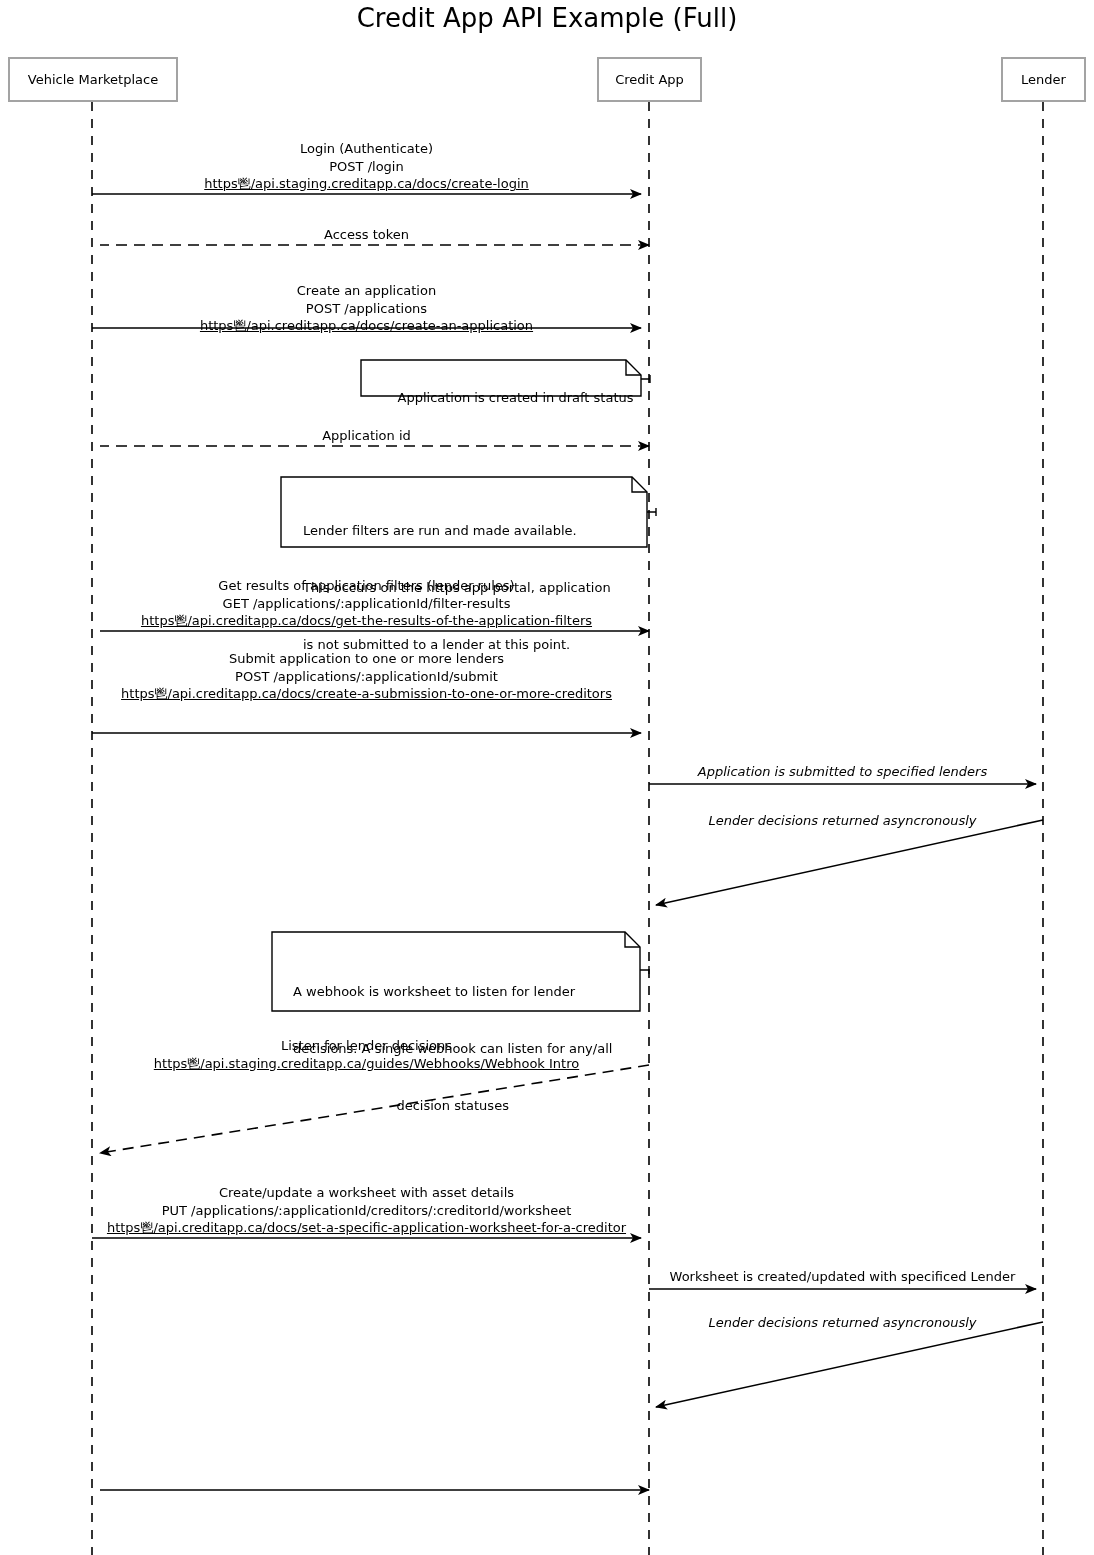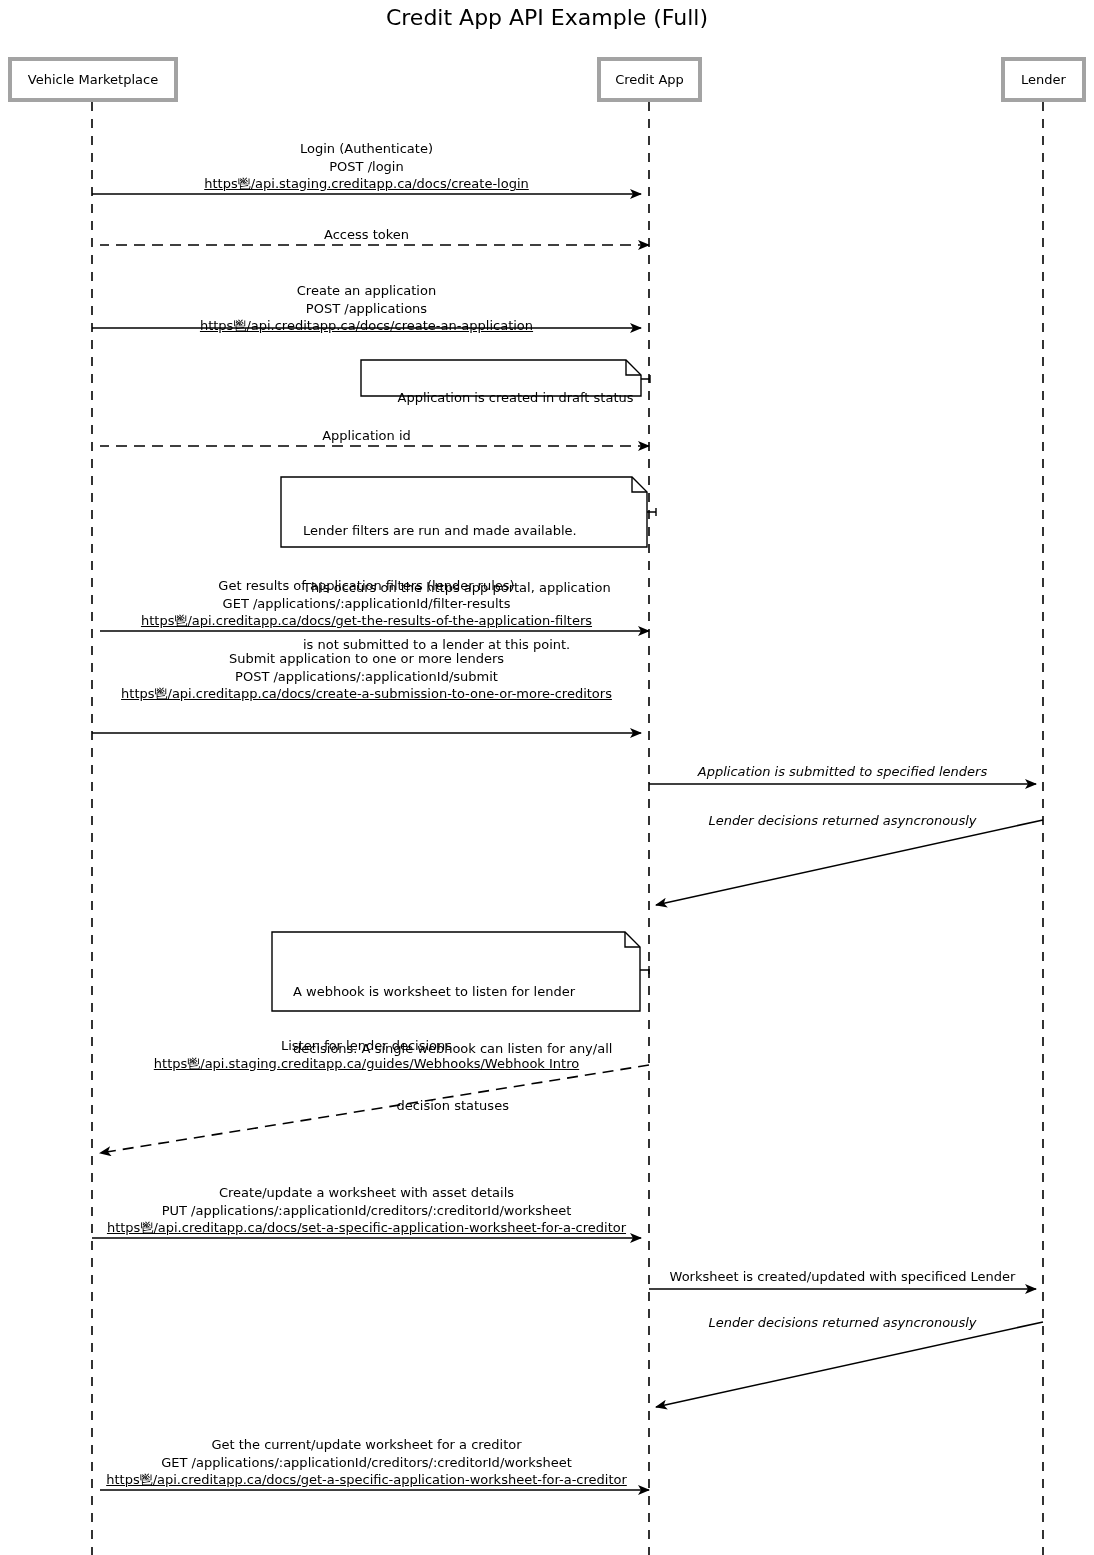"Credit App API Example (Full)" .diagram-title { font-size: 22px -> 26px }
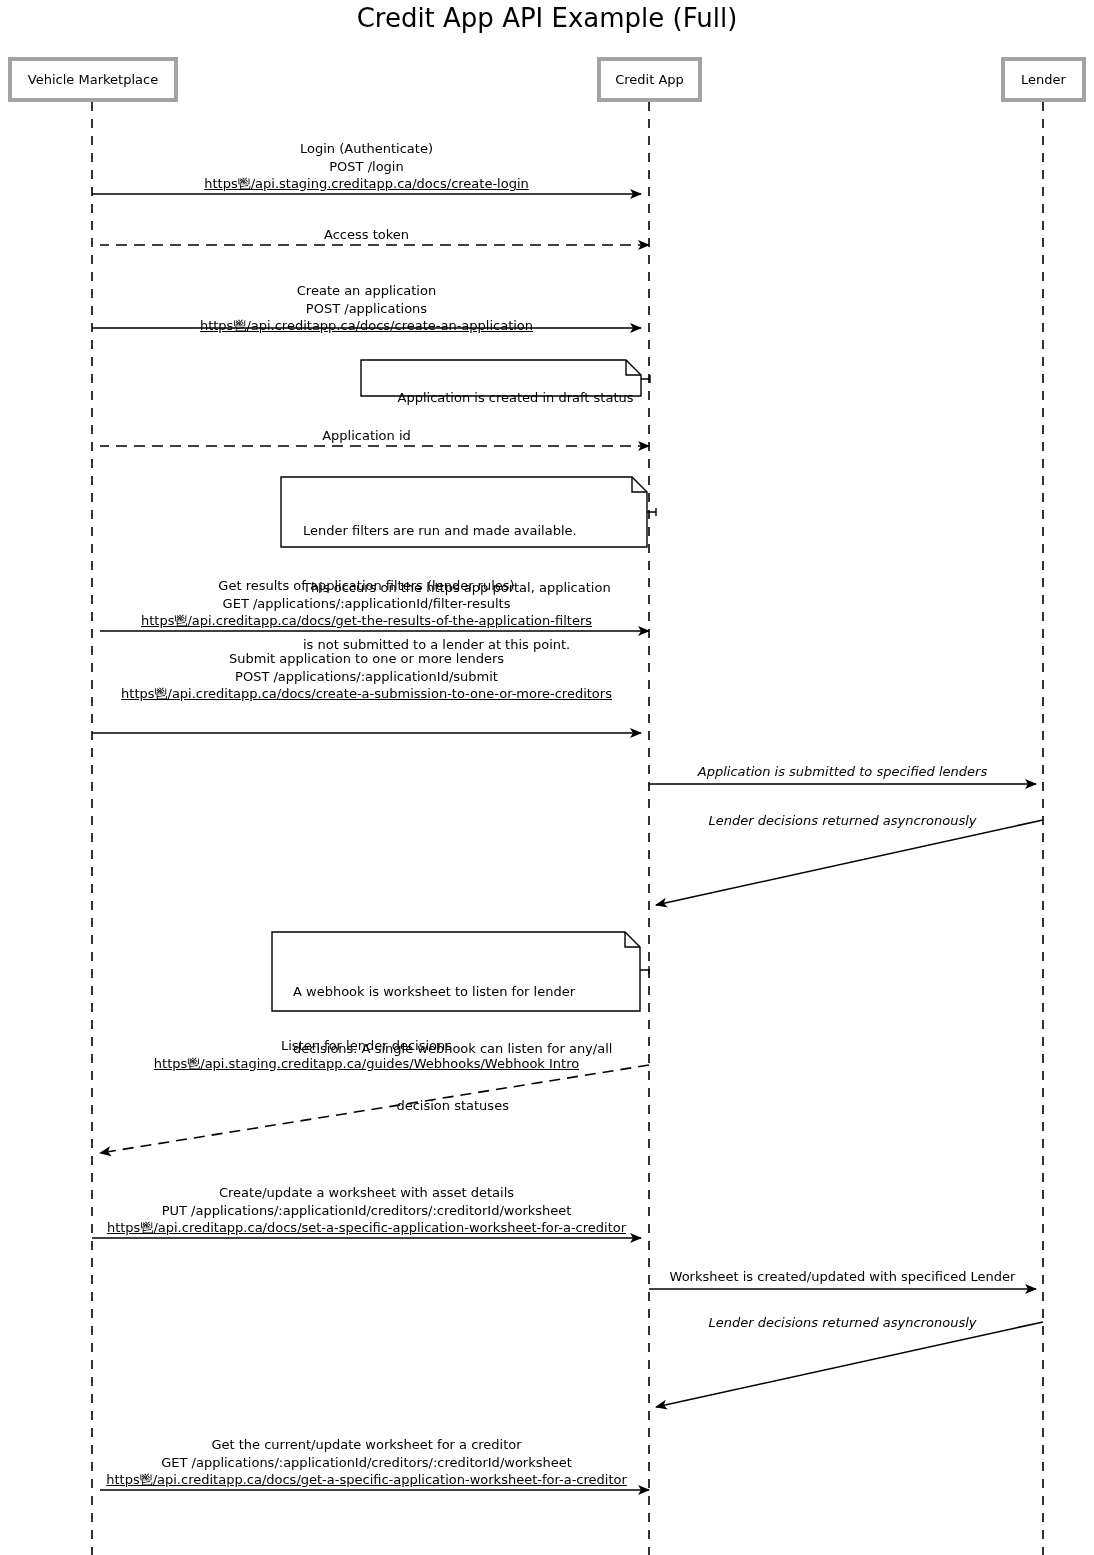"Vehicle Marketplace" .participant-box { border: 4px solid #a3a3a3 -> 2px solid #a3a3a3 }
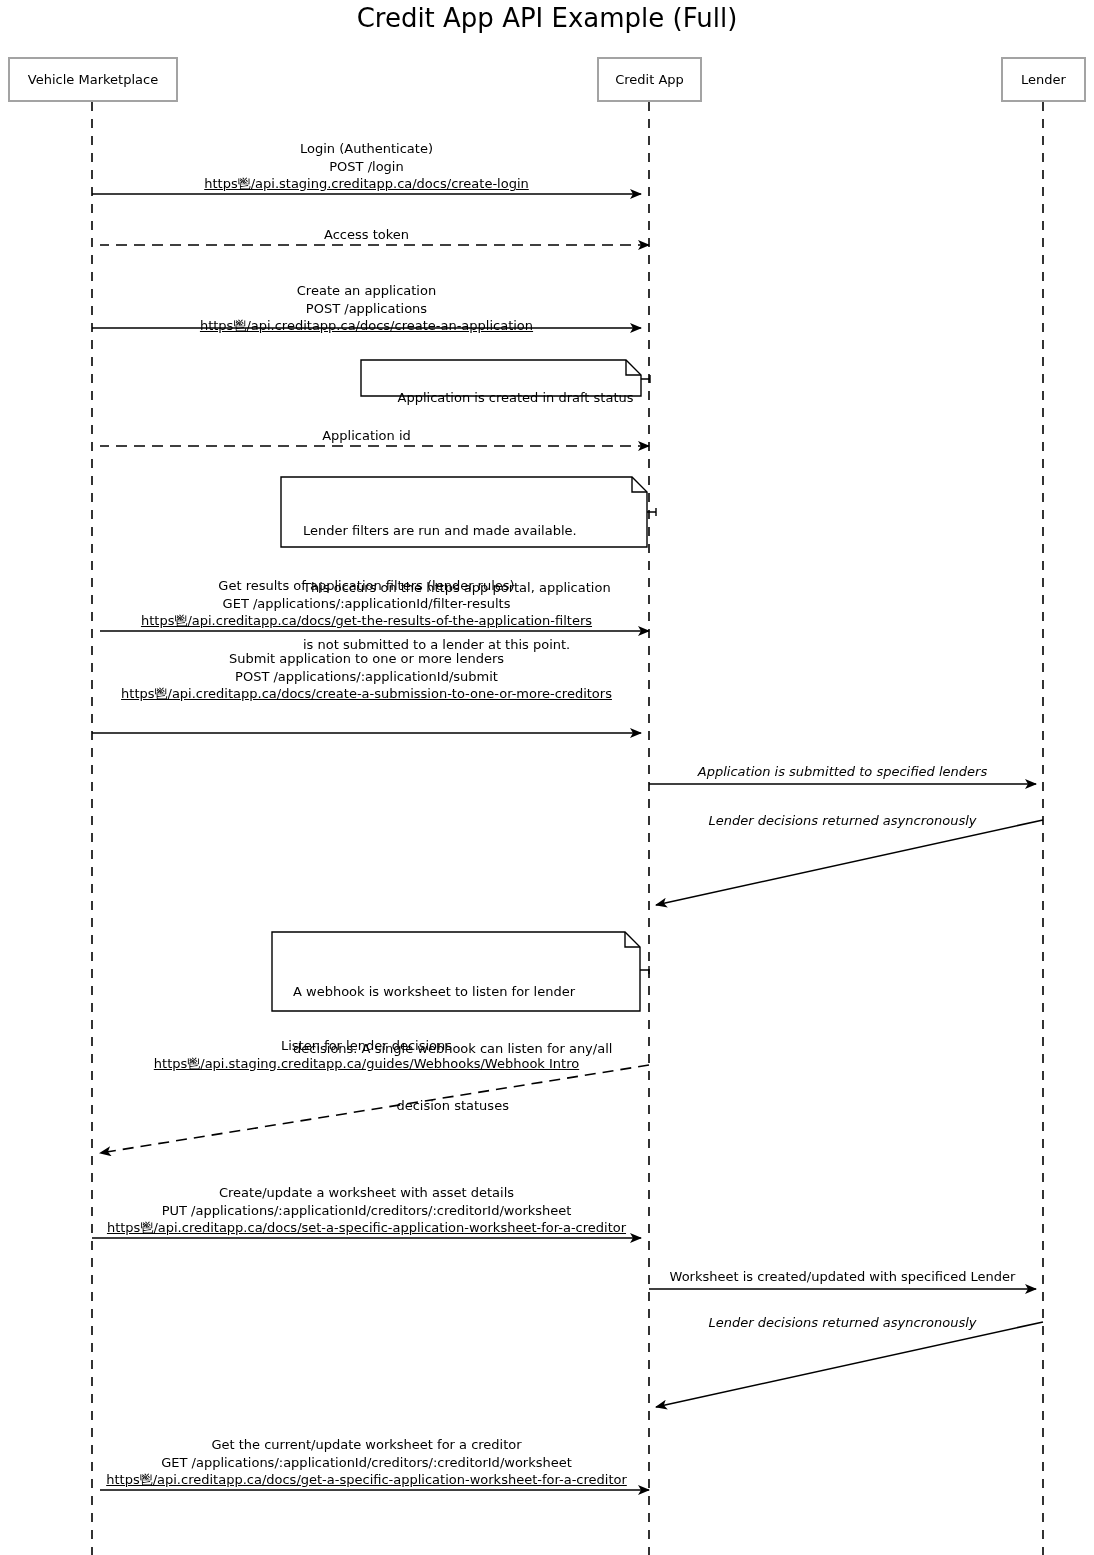"Get the current/update worksheet for" div.msg-label { html: <div> <span>Get the current/update worksheet for a creditor</span> <span>GET /applications/:applicationId/creditors/:creditorId/worksheet</span> <span>https⾿/api.creditapp.ca/docs/get-a-specific-application-worksheet-for-a-creditor</span> </div> -> none }
